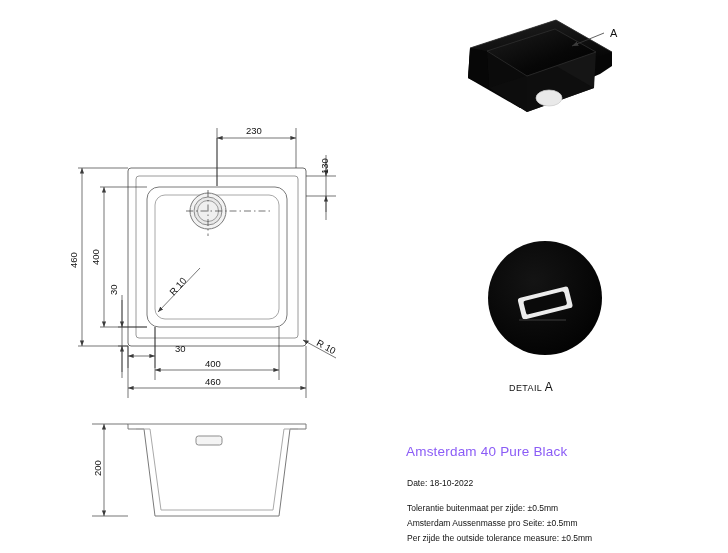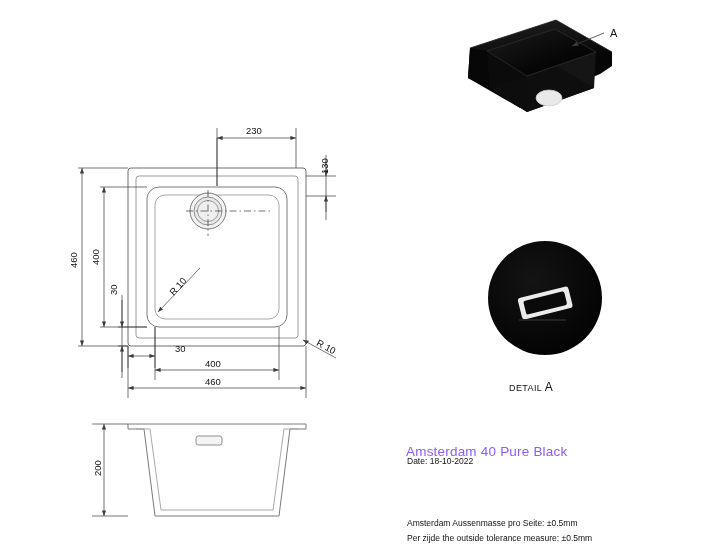"Date: 18-10-2022" div.txt { top: 456px -> 478px }
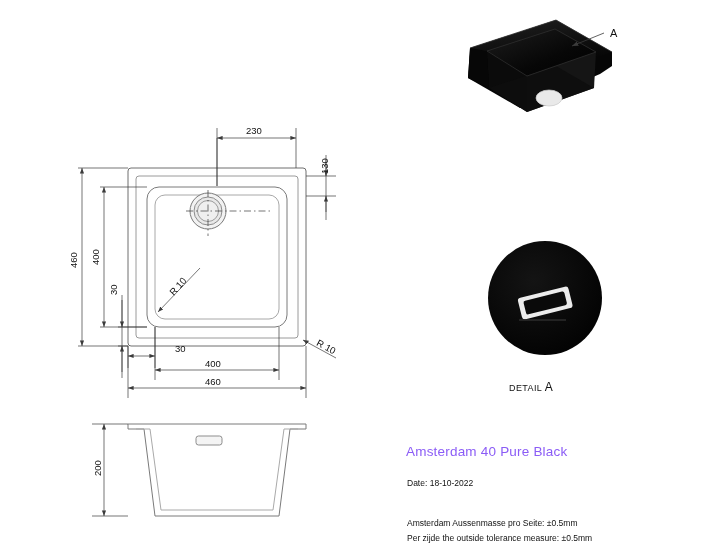"Tolerantie buitenmaat per zijde: ±0.5mm" div.txt { html: none -> <div>Tolerantie buitenmaat per zijde: ±0.5mm</div> }
